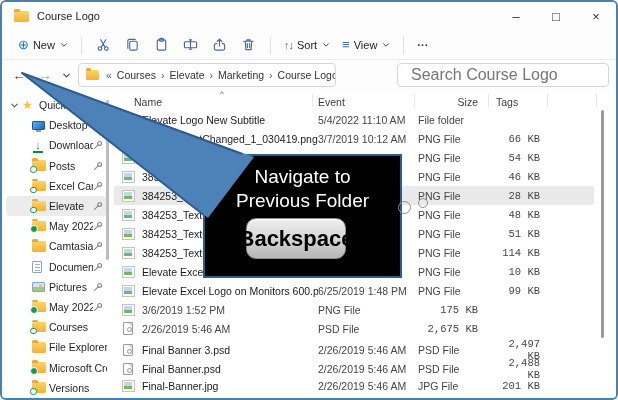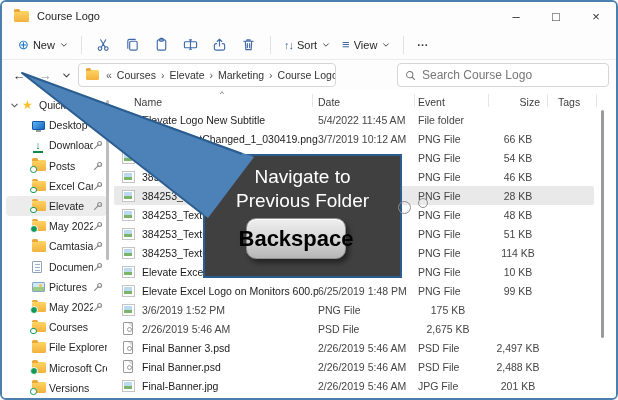"Search Course Logo" .search-box input { font-size: 12px -> 16px }
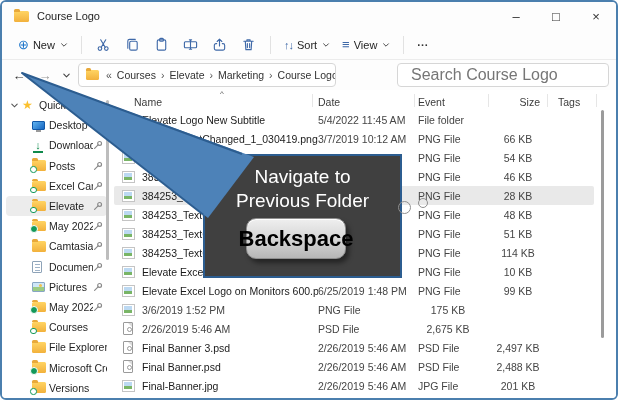"Date" span.hc { html: <span>Date</span> -> none }
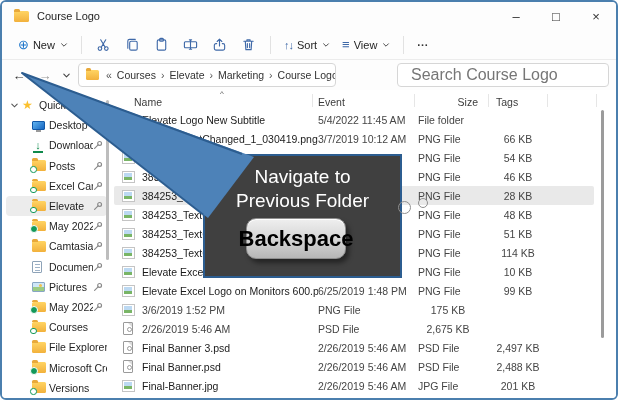"5/4/2022 11:45 AM" span.date { text: 11:45 -> 11:10 }
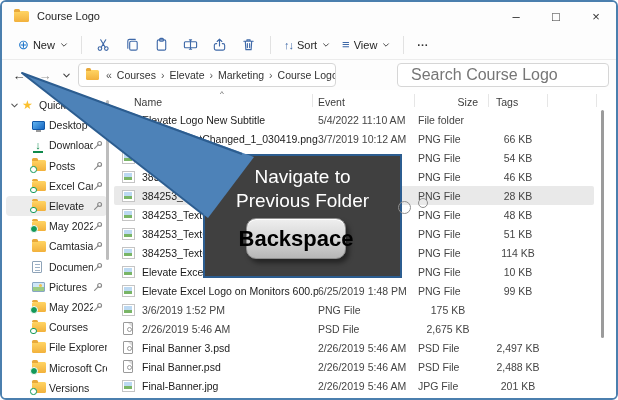"66 KB" .row .size { font-family: none -> Liberation Mono, monospace; text-align: center -> right }
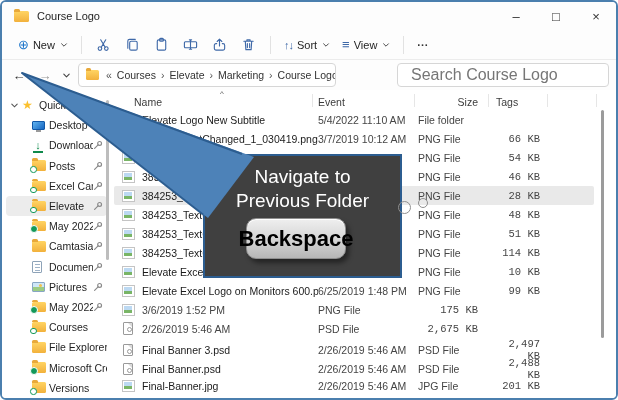"Navigate to" .callout { background: #404040 -> #000000 }
